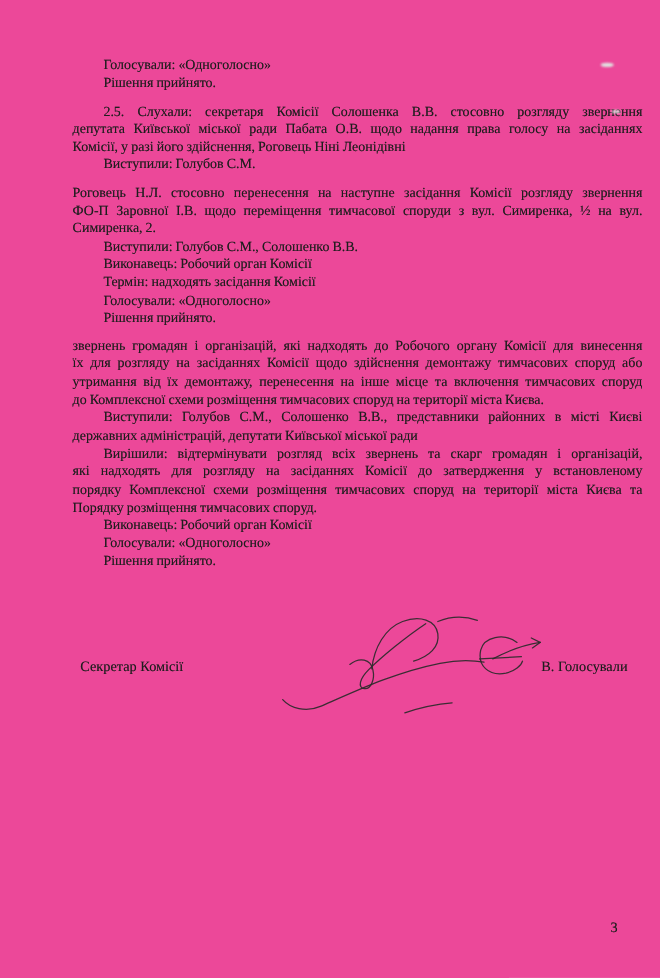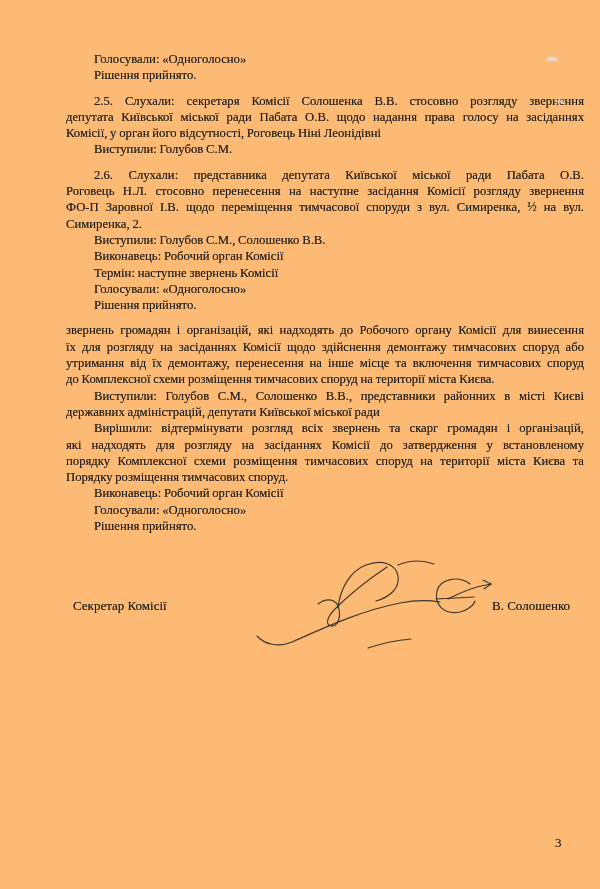"Голосували: «Одноголосно»" .page { background: #fdba74 -> #ec4899 }
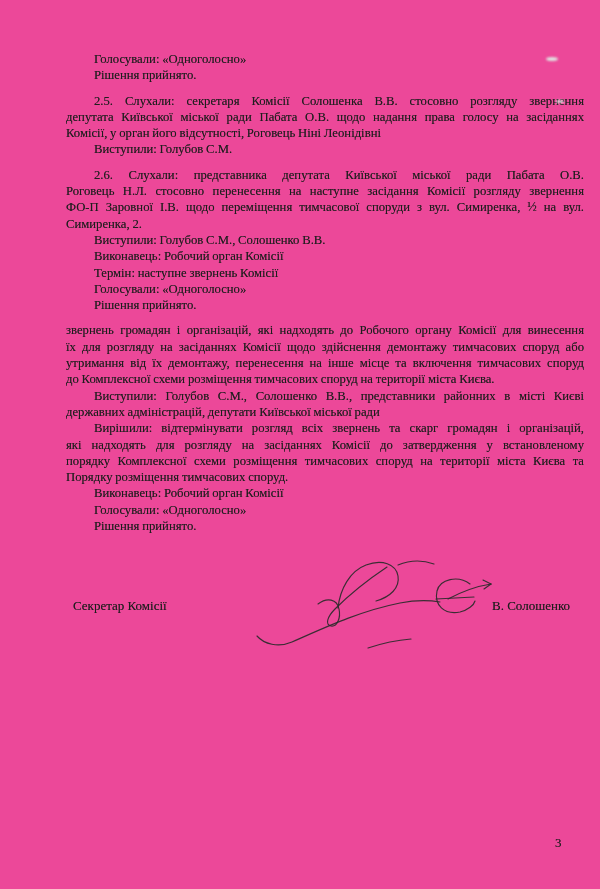"Комісії, у орган його відсутності," div.line { text: орган його відсутності -> разі його здійснення }
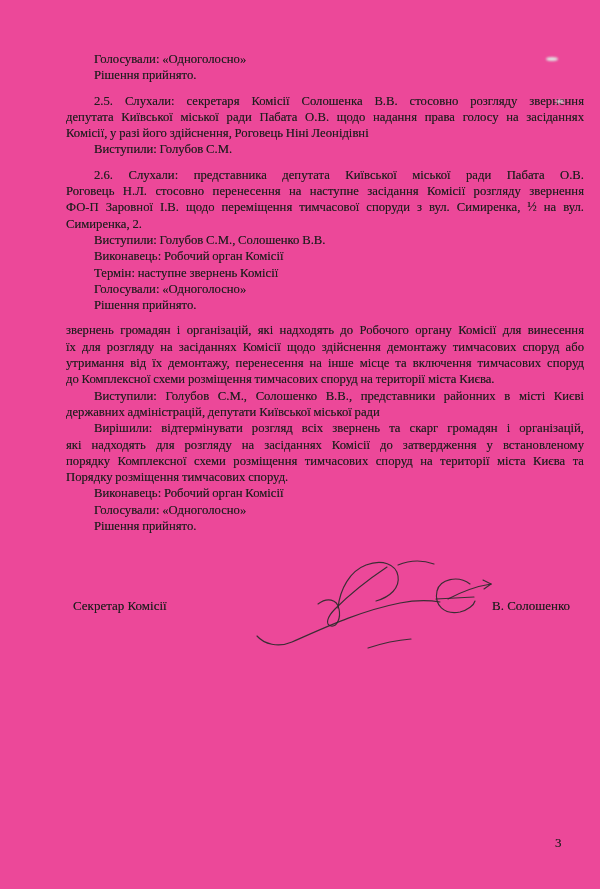"2.6. Слухали: представника депутата" div.line { html: <div>2.6. Слухали: представника депутата Київської міської ради Пабата О.В.</div> -> none }
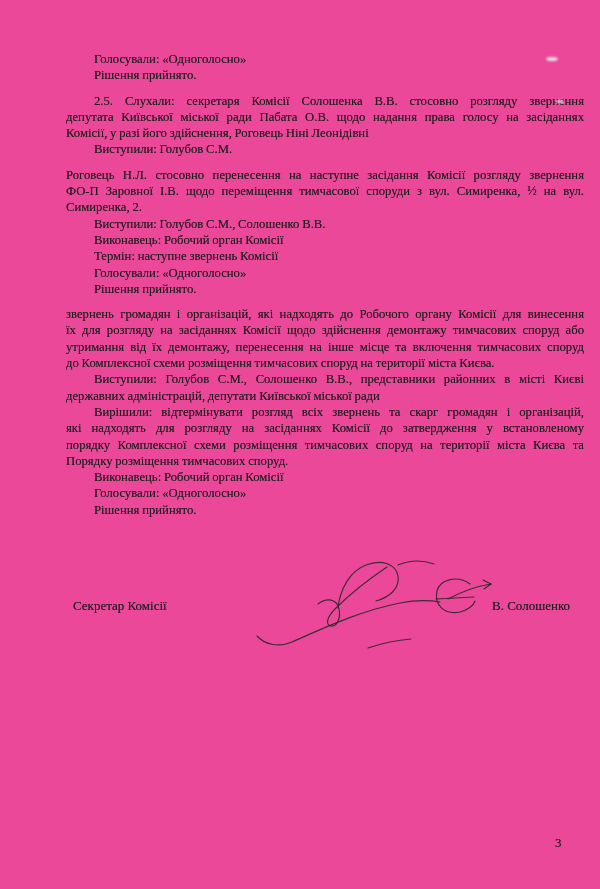"Термін: наступне звернень Комісії" div.line { text: наступне звернень -> надходять засідання }
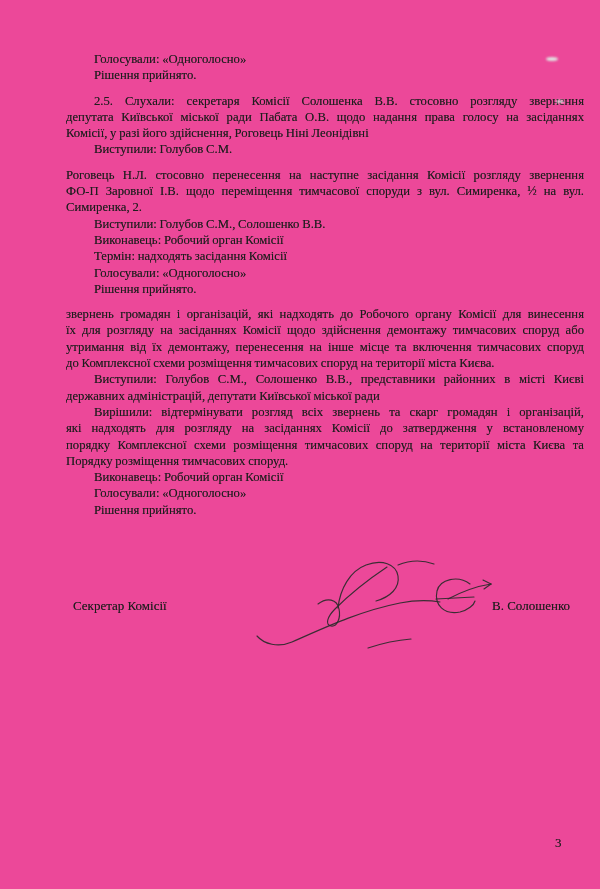"В. Солошенко" div.sig-name { text: Солошенко -> Голосували }
